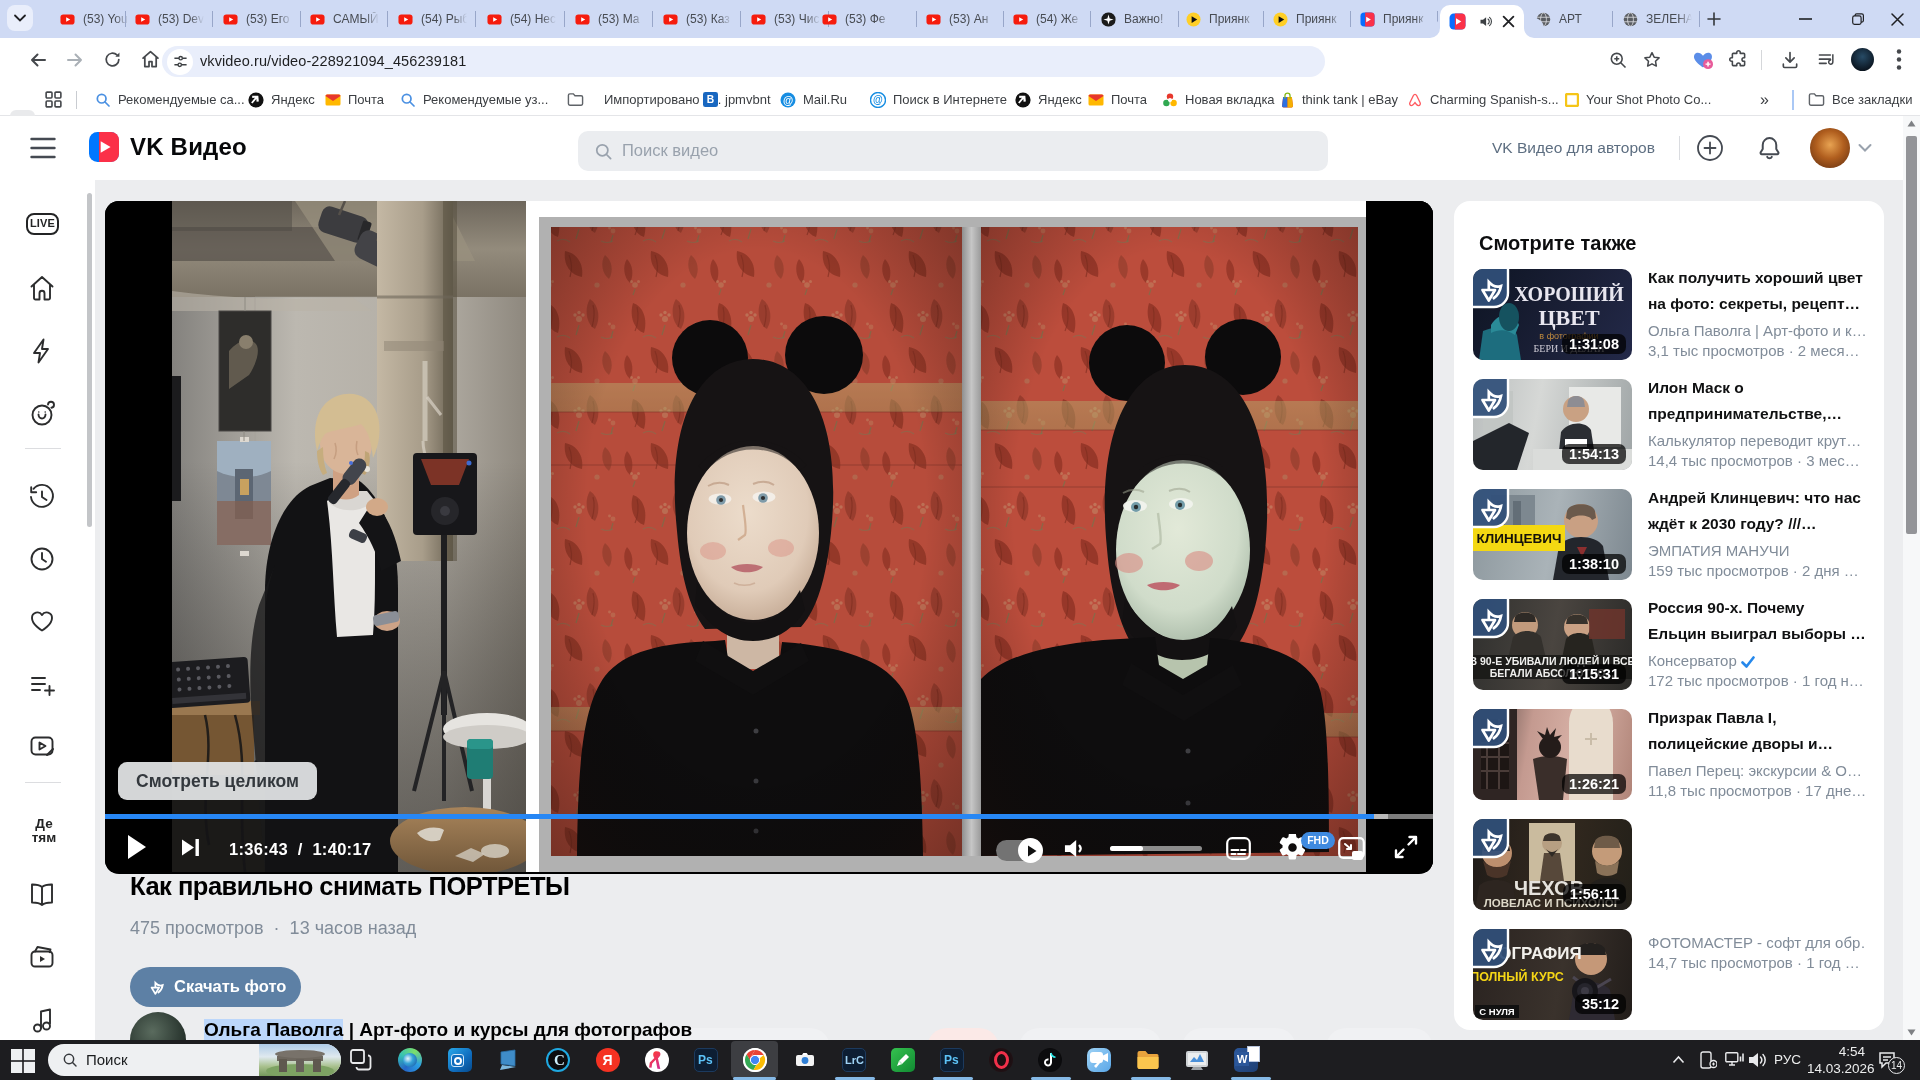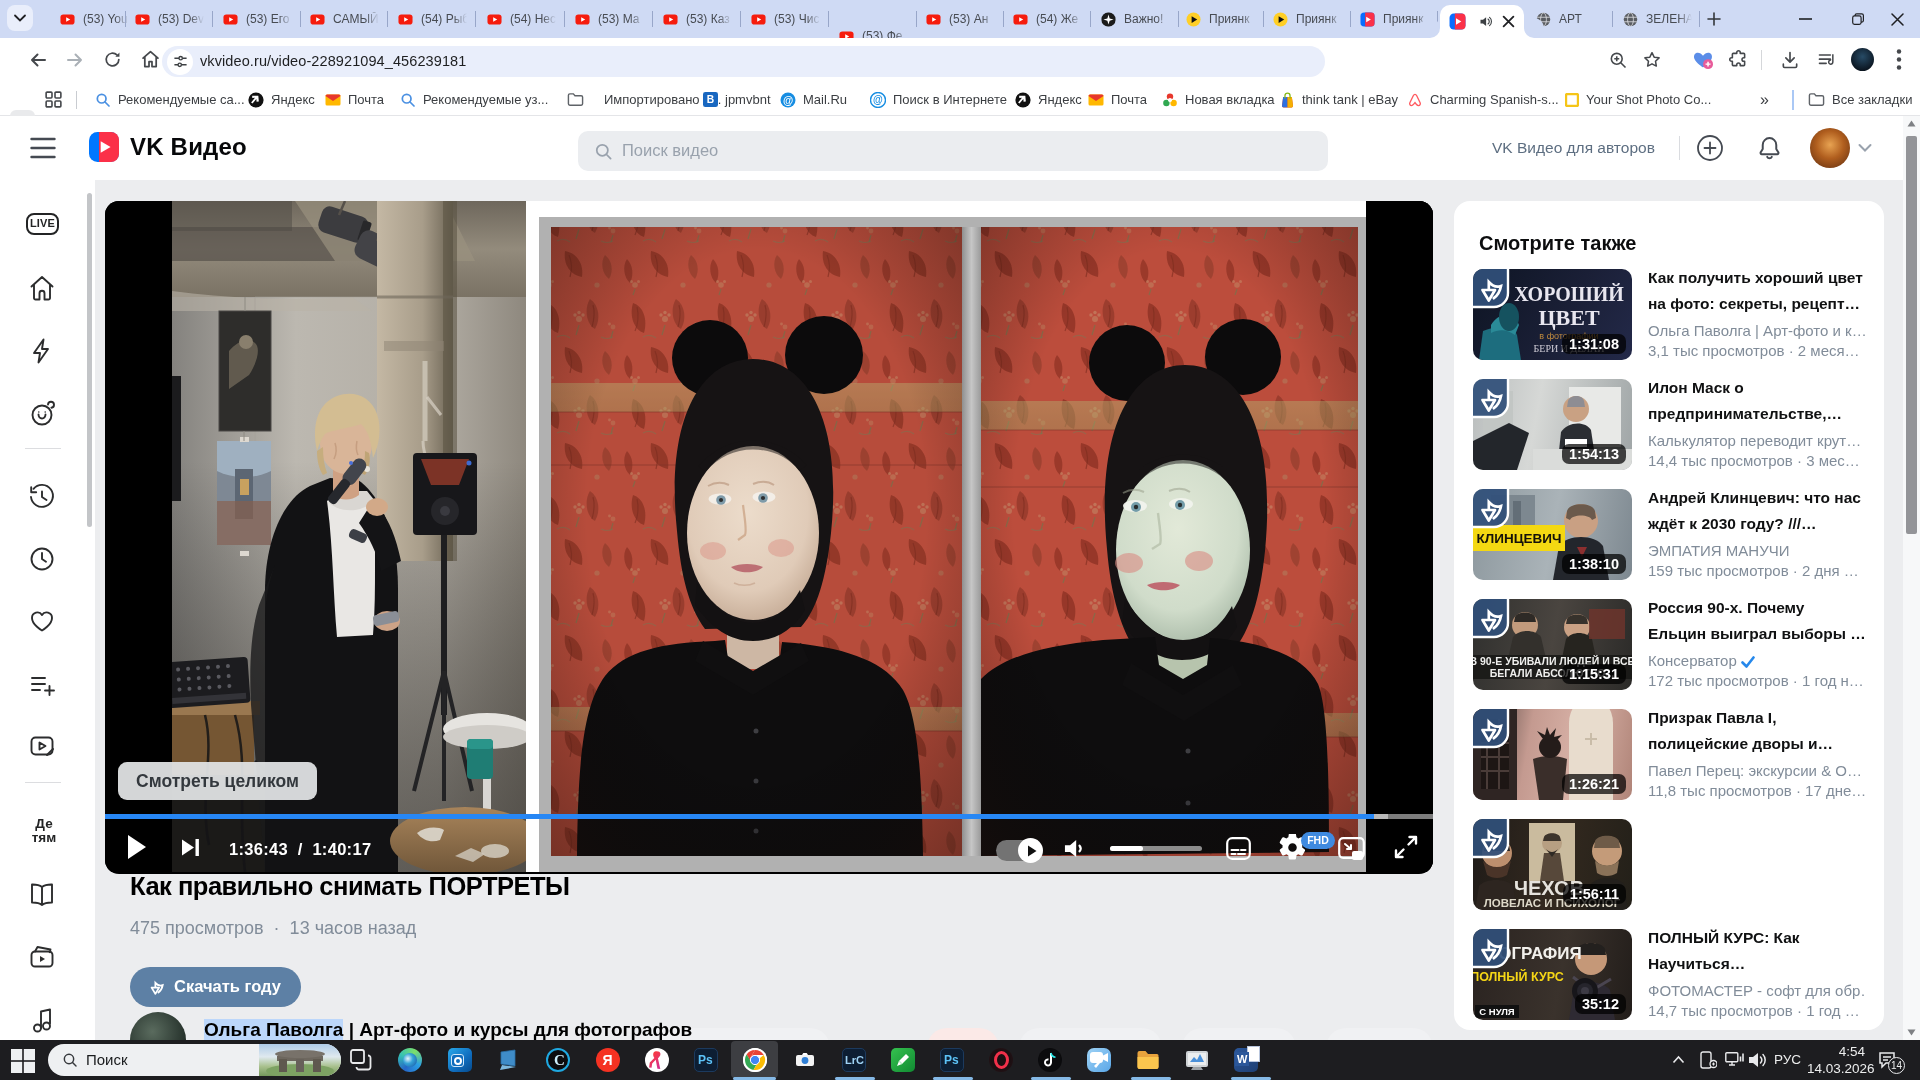"(53) Фе" div.tab { left: 839px -> 822px; margin-top: 17px -> none }
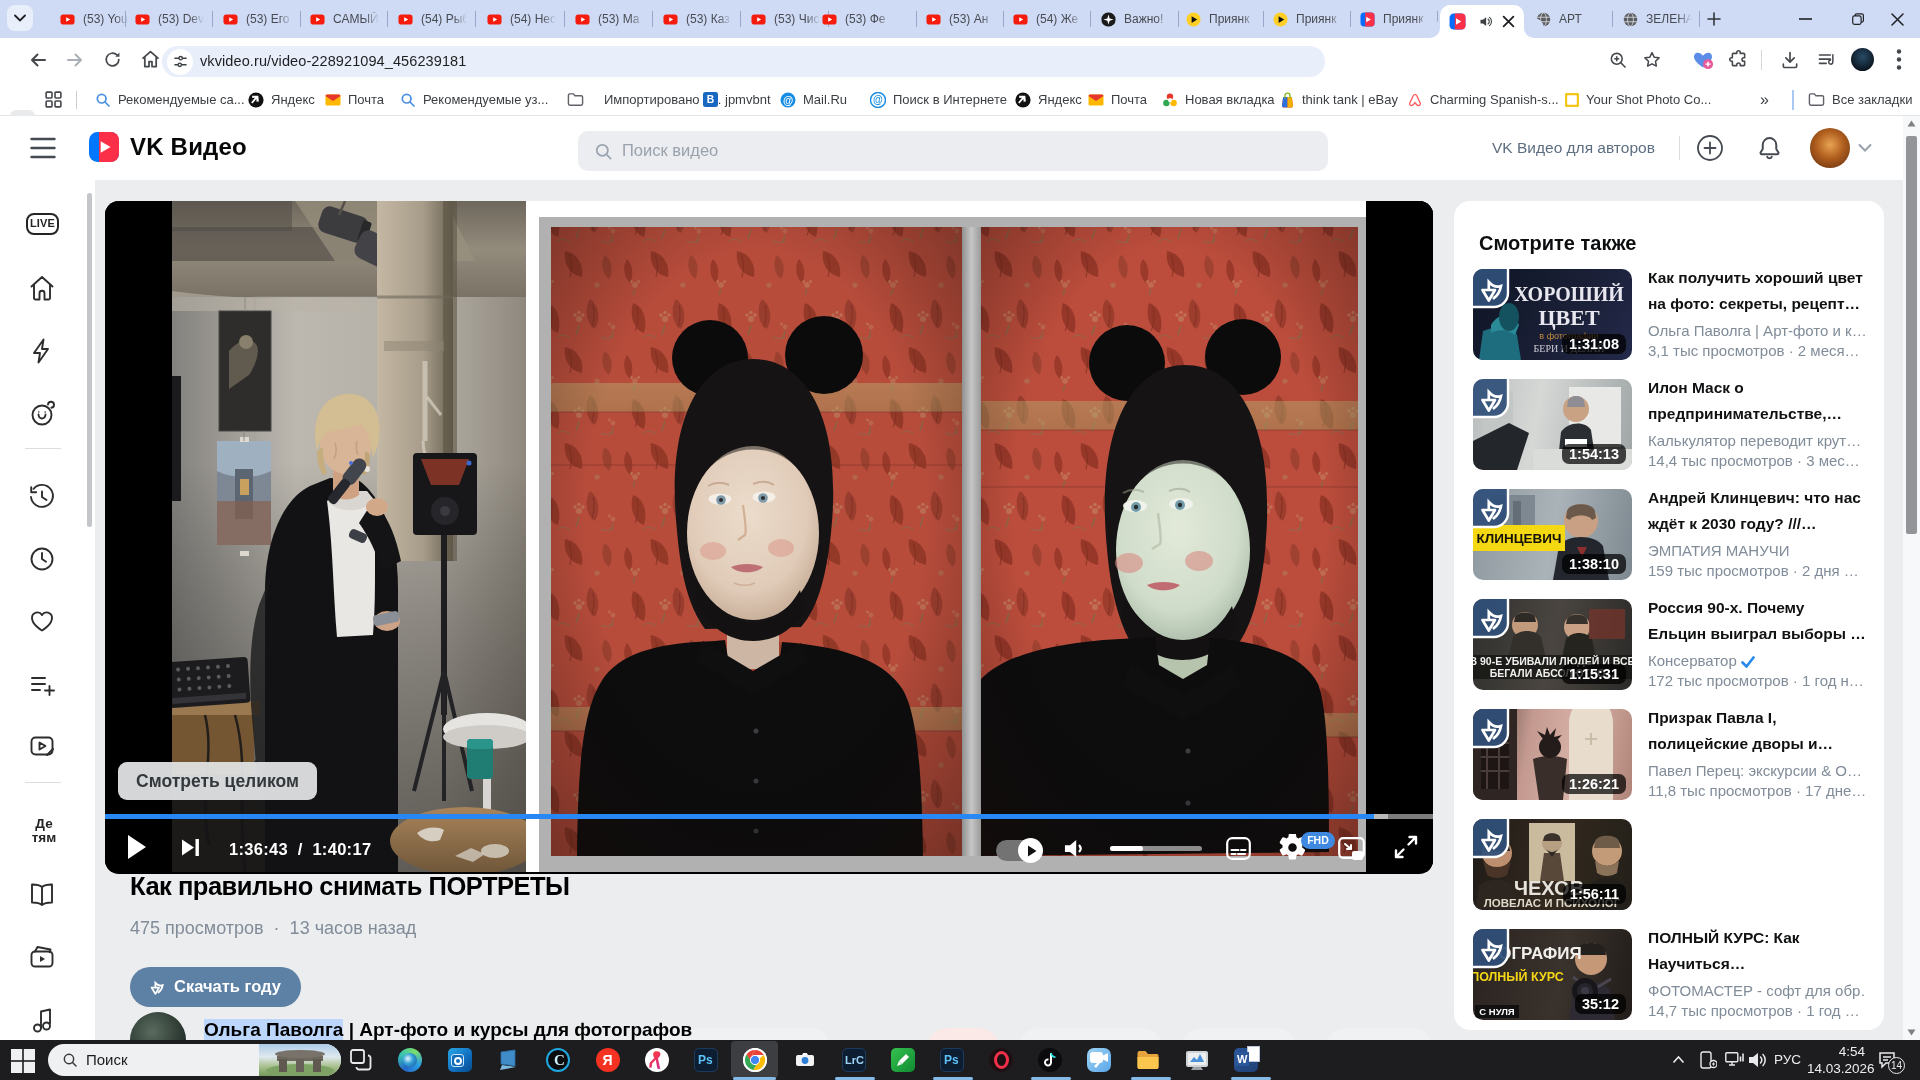"ПОЛНЫЙ КУРС: Как" div.vt1 { html: <div>ПОЛНЫЙ КУРС: Как<br>Научиться…</div> -> none }
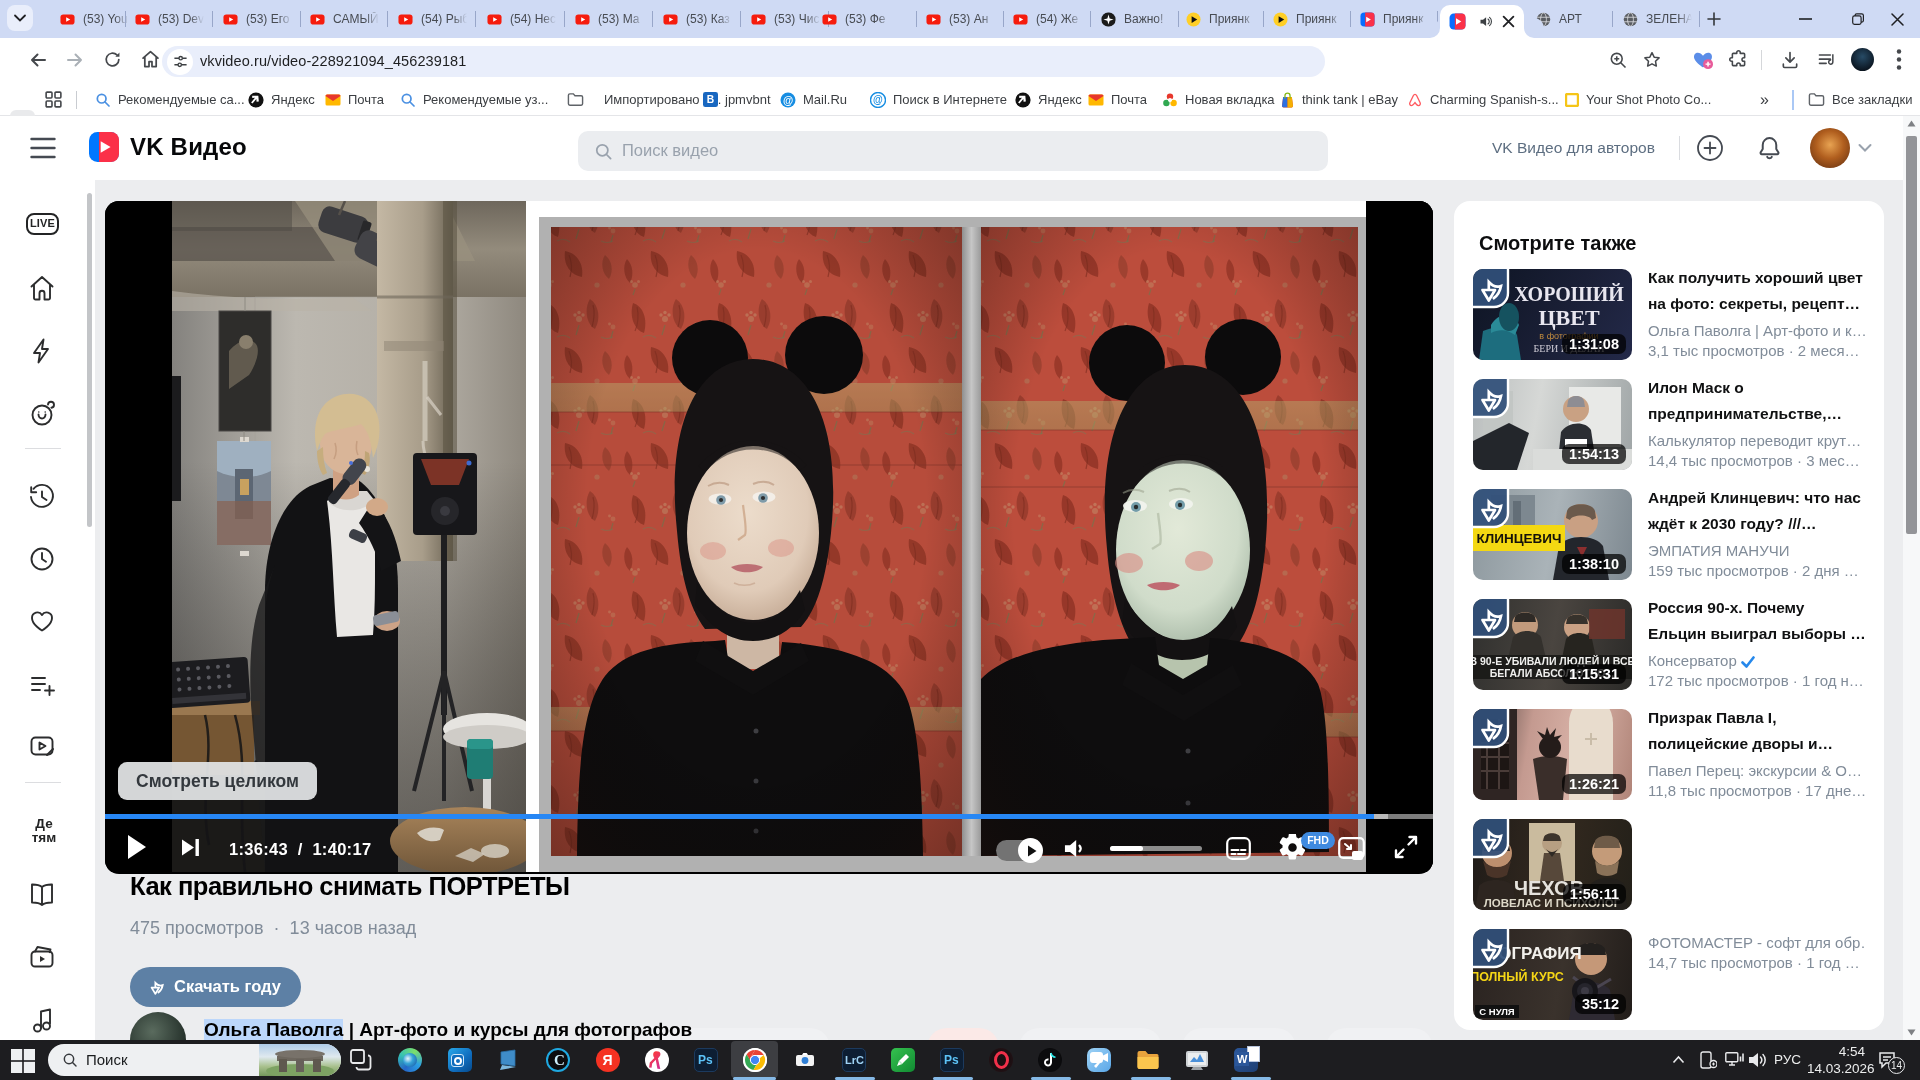"Скачать году" span { text: году -> фото }
